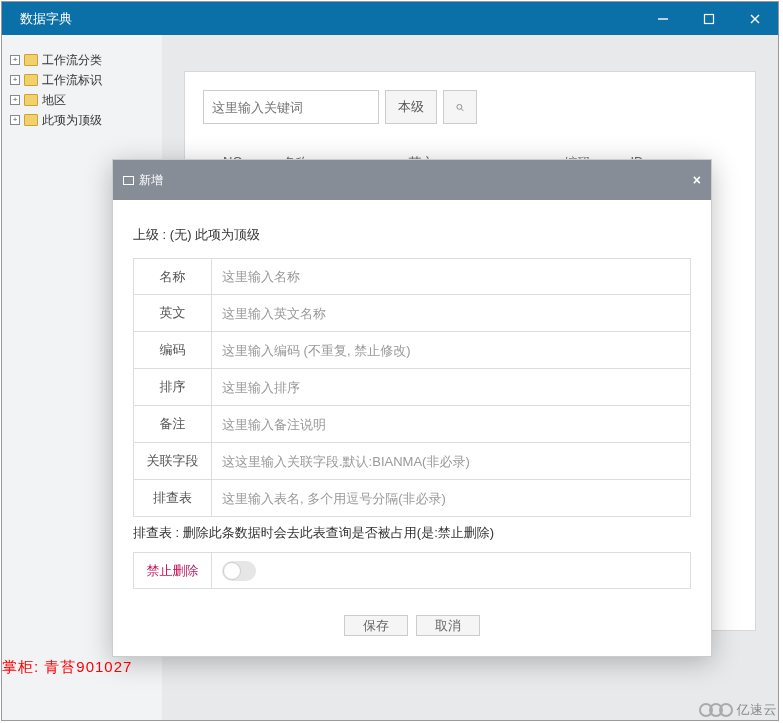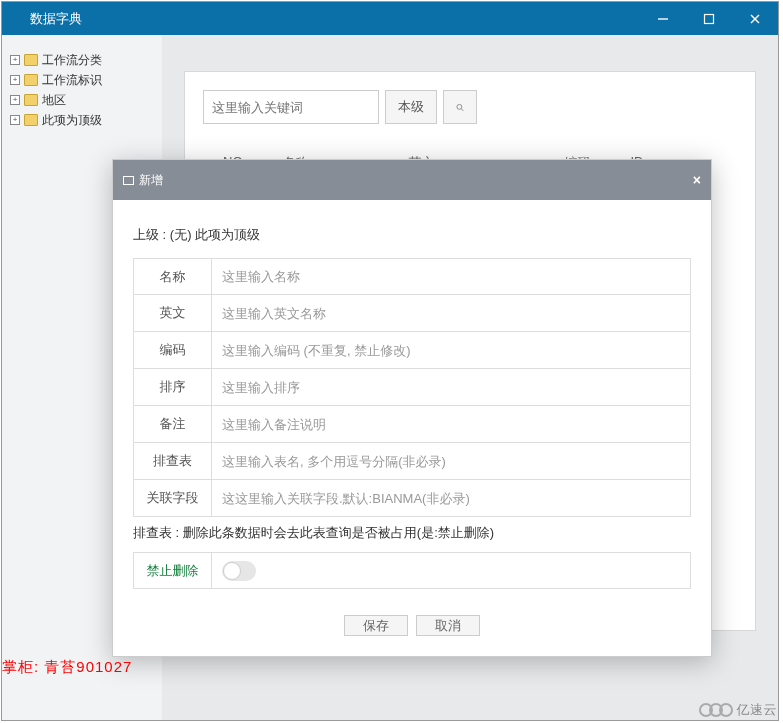"数据字典" .titlebar { padding-left: 28px -> 18px }
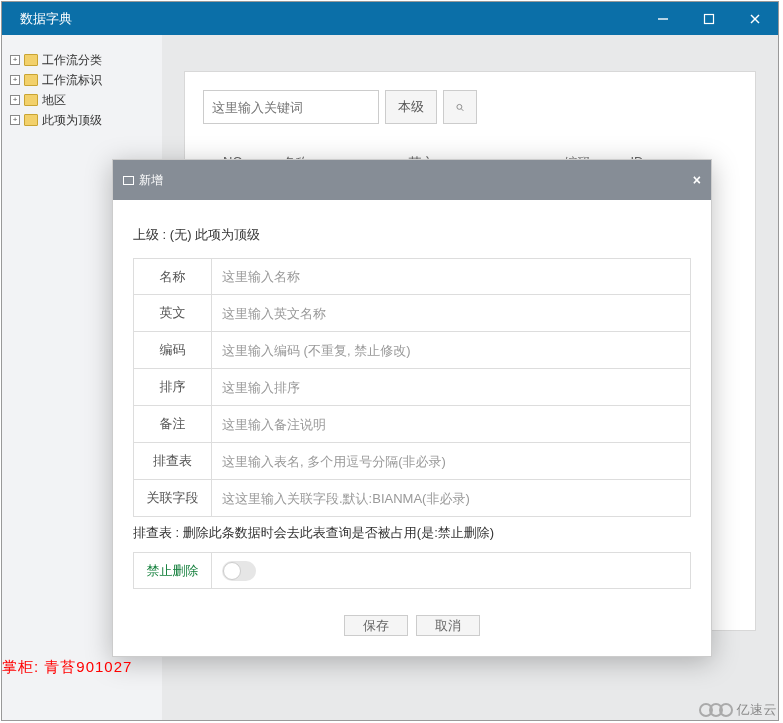"排查表" div.form-row { order: before "关联字段" -> after "关联字段" }
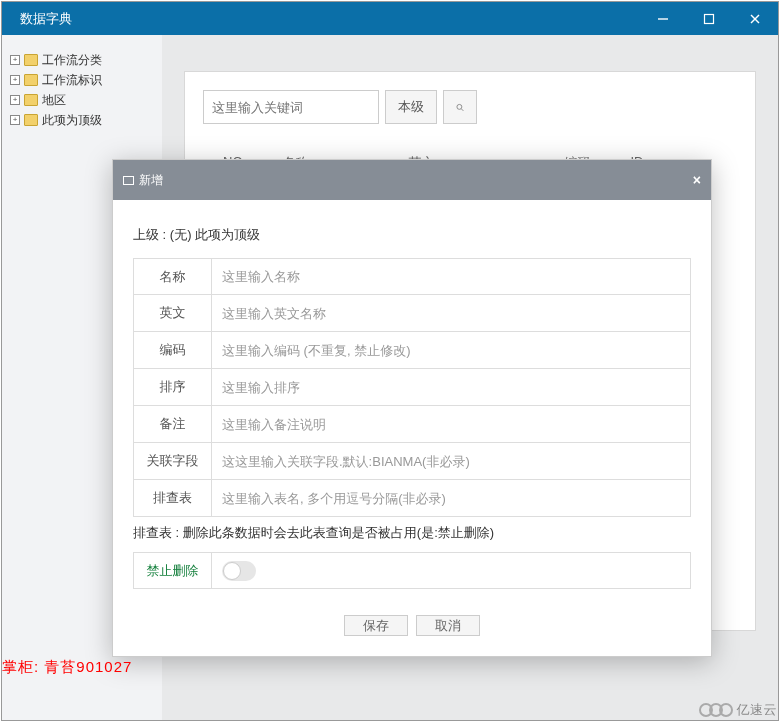"禁止删除" .toggle-label { color: #15803d -> #be185d }
